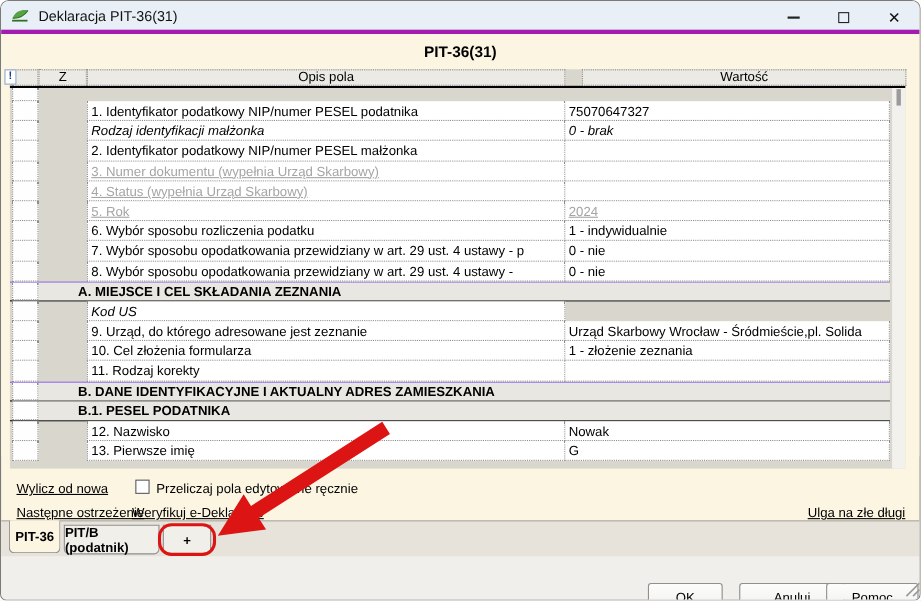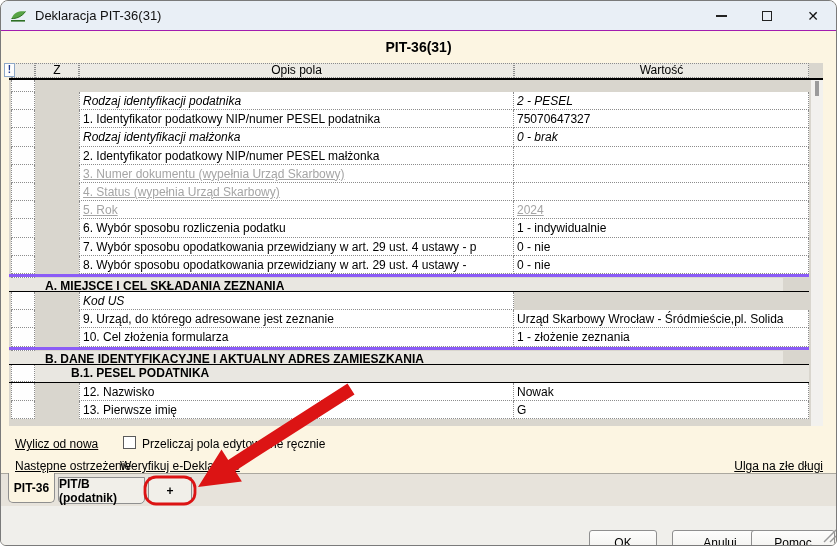"Deklaracja PIT-36(31)" .titlebar { border-bottom: 1px solid #a21caf -> 4px solid #a21caf }
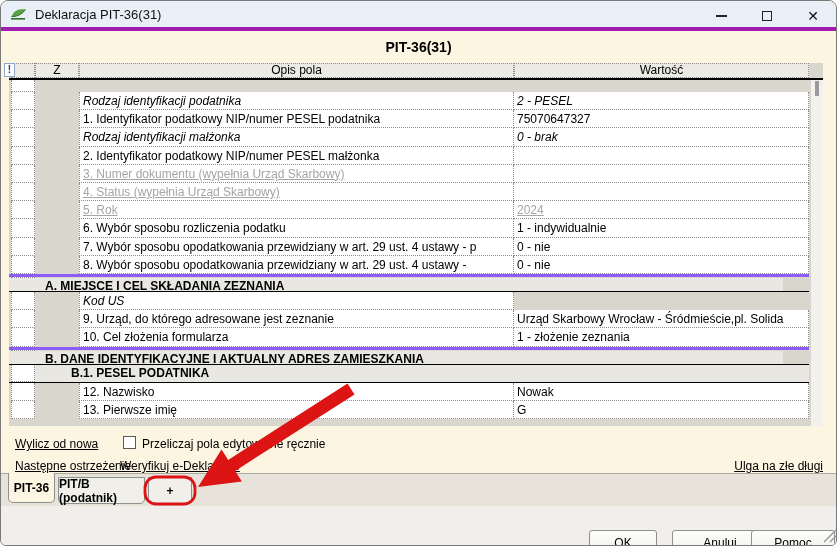"Wartość" .hvalue { left: 505px -> 520px }
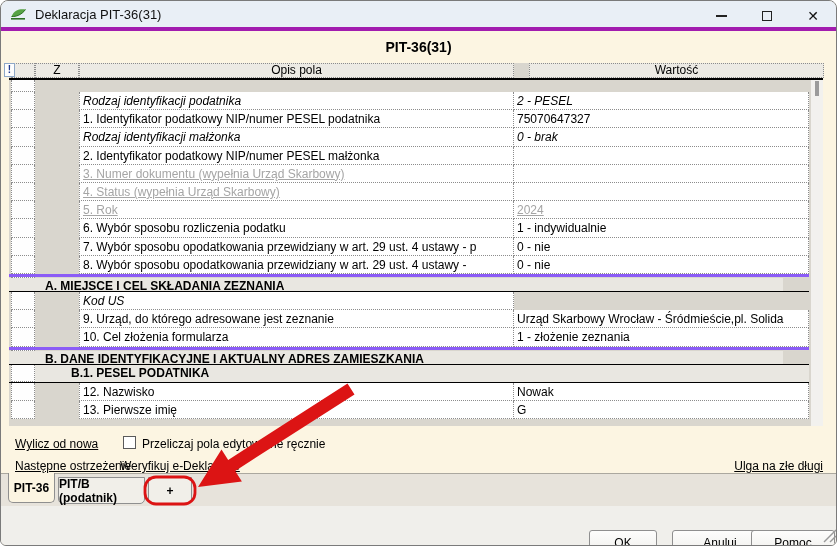"Rodzaj identyfikacji podatnika" div.trow { html: <div> <div></div> <div>Rodzaj identyfikacji podatnika</div> <div>2 - PESEL</div> </div> -> none }
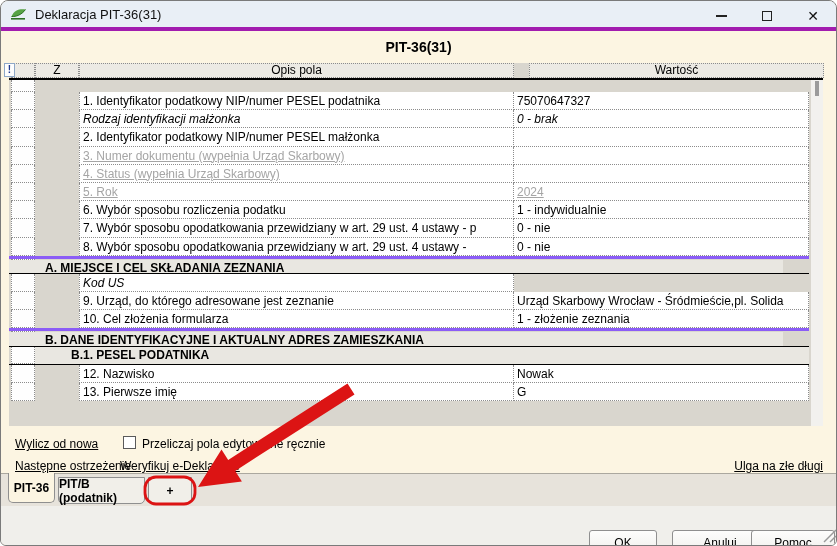"A. MIEJSCE I CEL SKŁADANIA" .trow.section { border-top: 3px solid #8b5cf6 -> 1px solid #8b5cf6; flex-direction: column -> none }
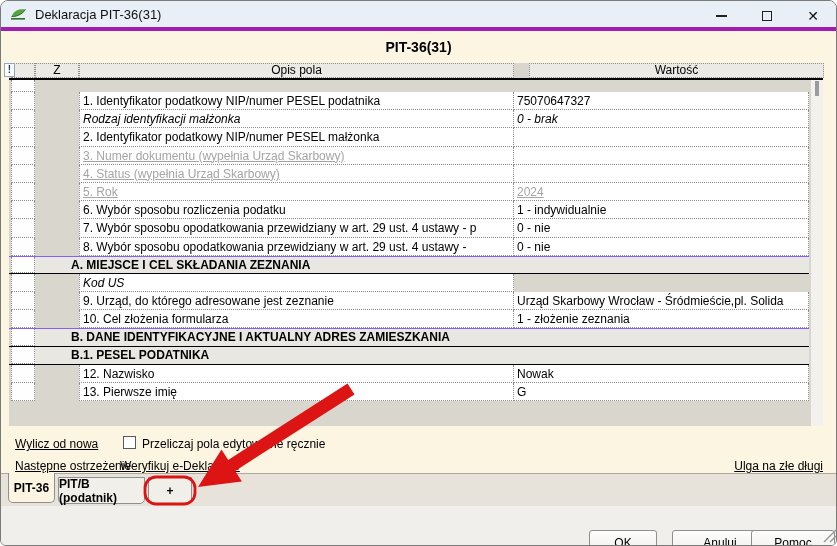"11. Rodzaj korekty" div.trow { html: none -> <div> <div></div> <div>11. Rodzaj korekty</div> <div></div> </div> }
